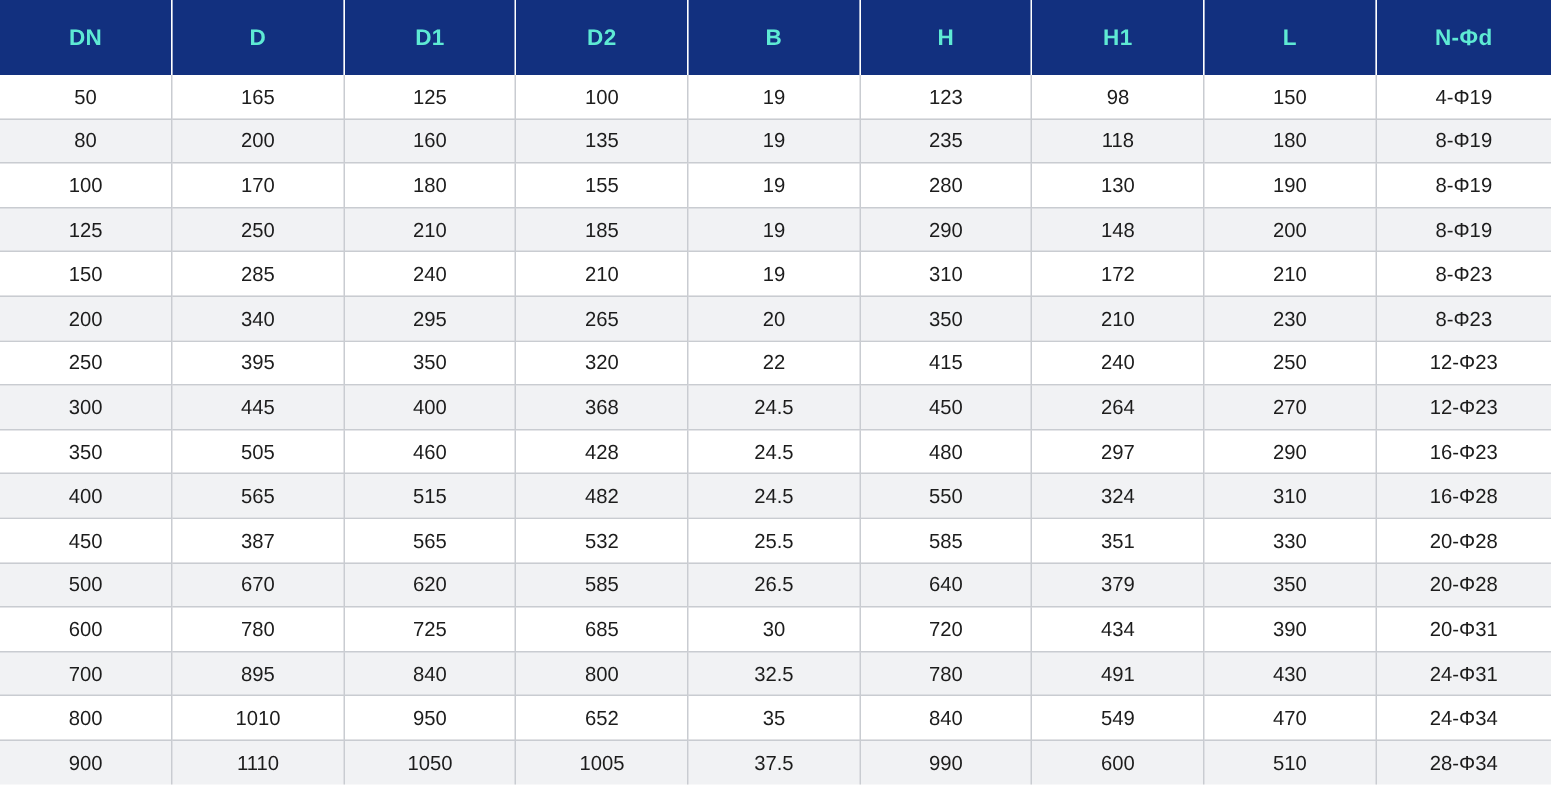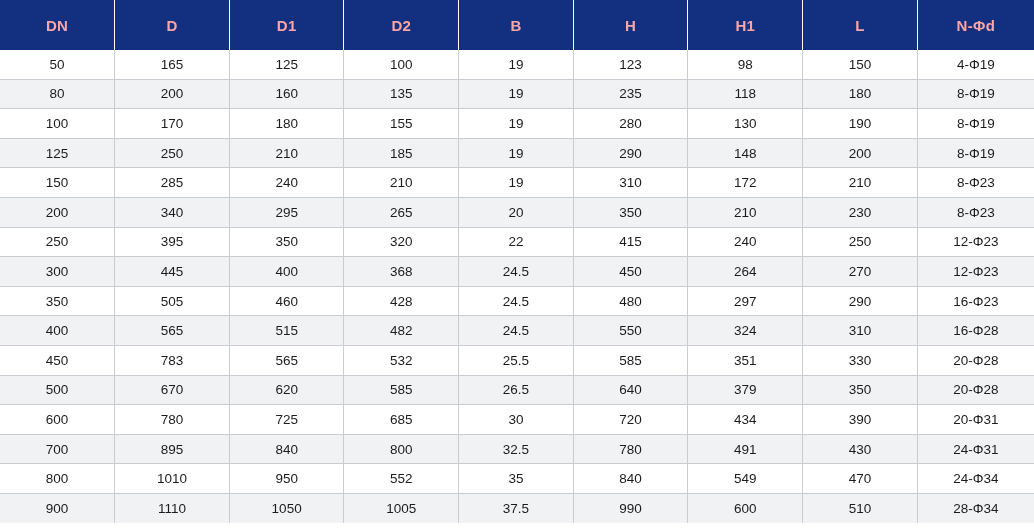"DN" table.spec-table thead th { color: #fca5a5 -> #5eead4 }
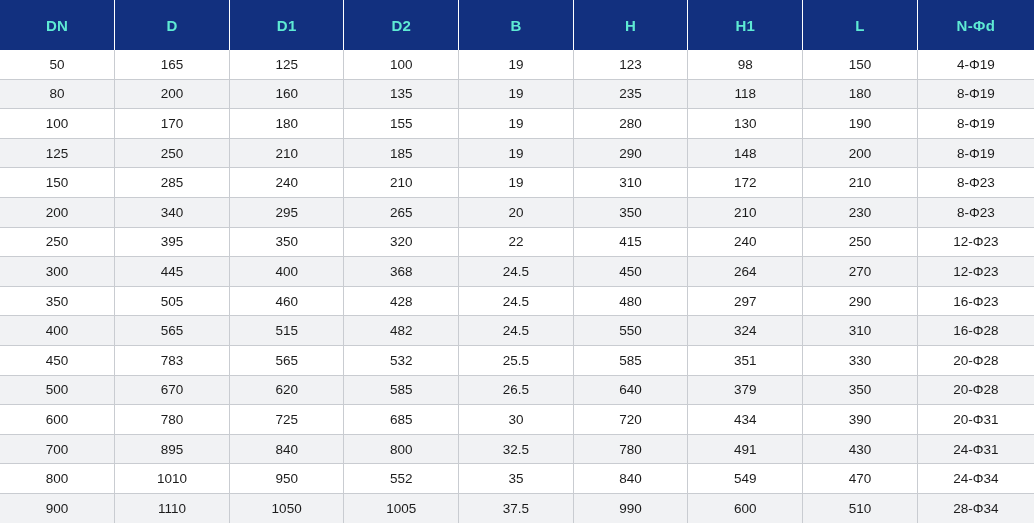"783" td { text: 783 -> 387 }
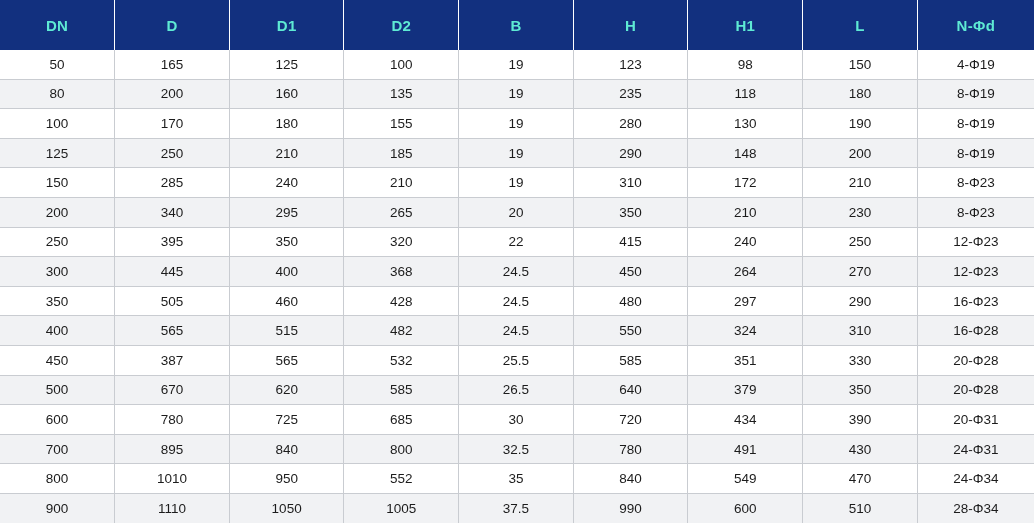"552" td { text: 552 -> 652 }
